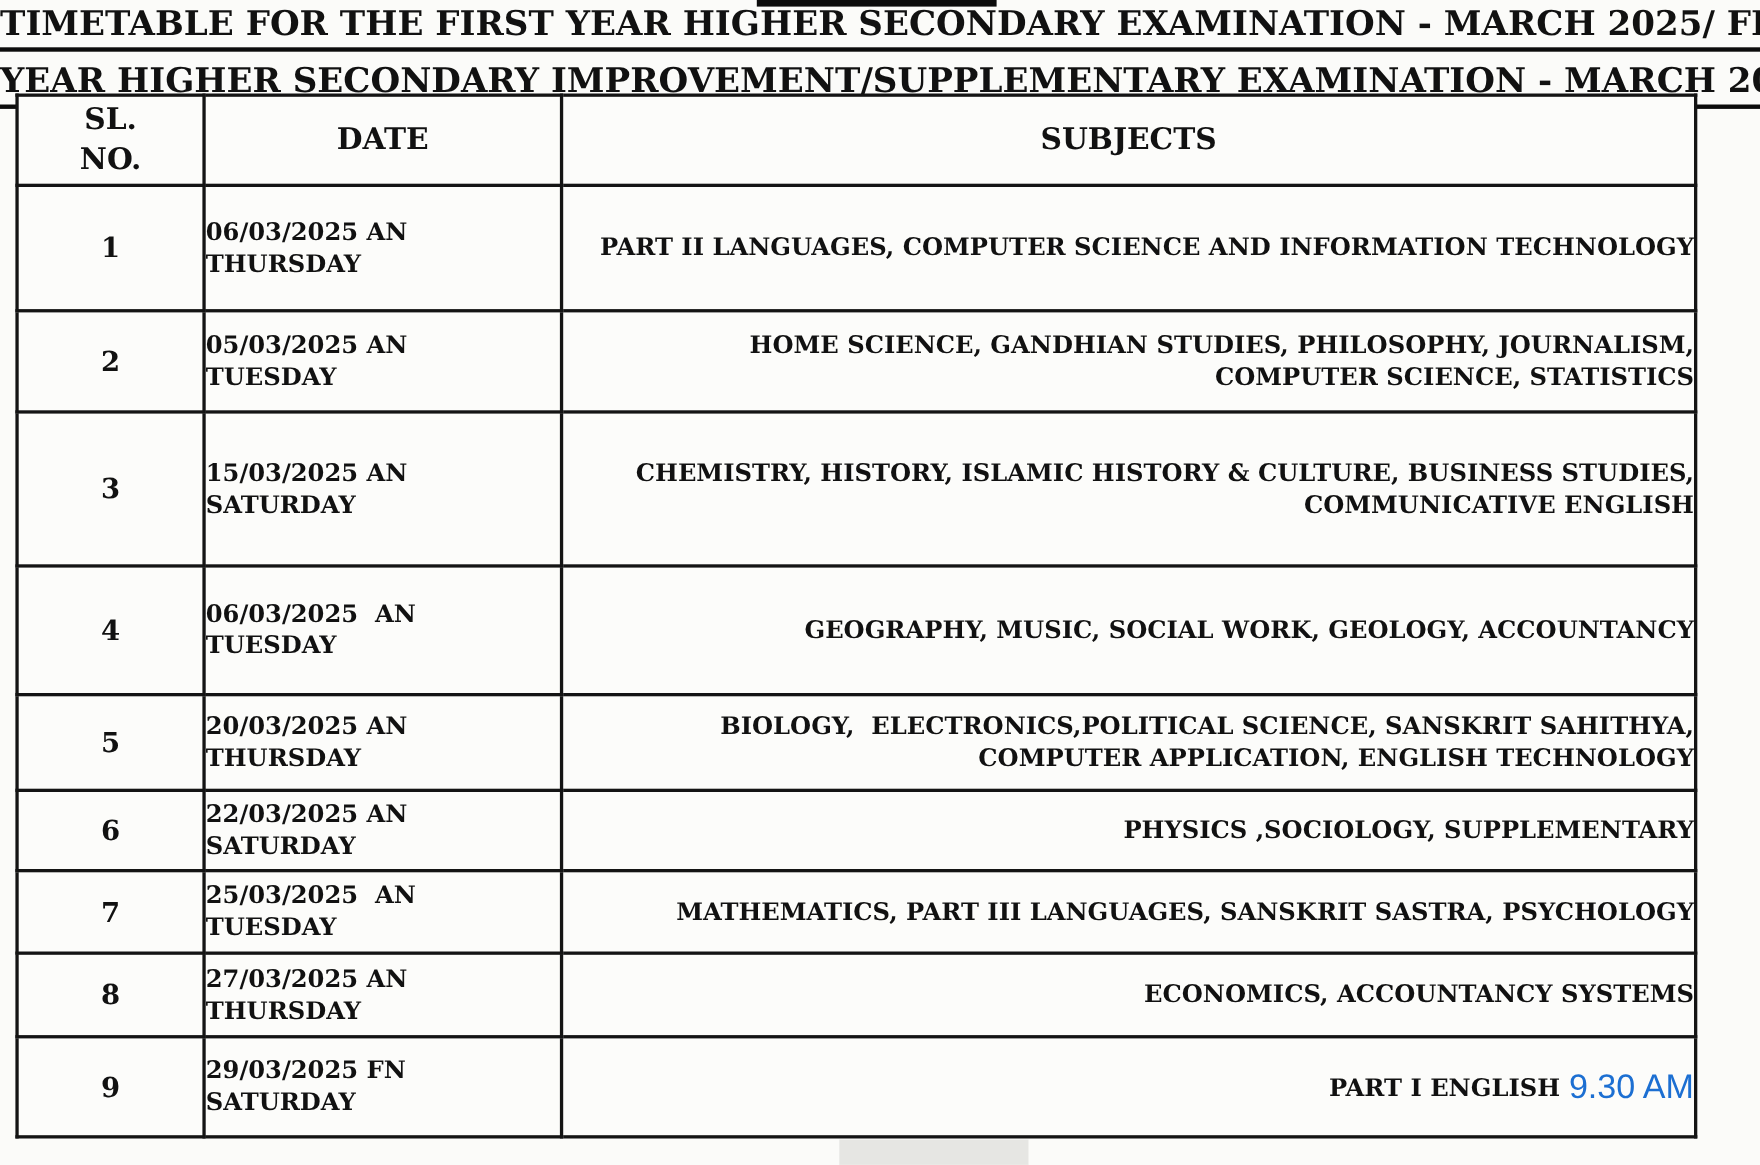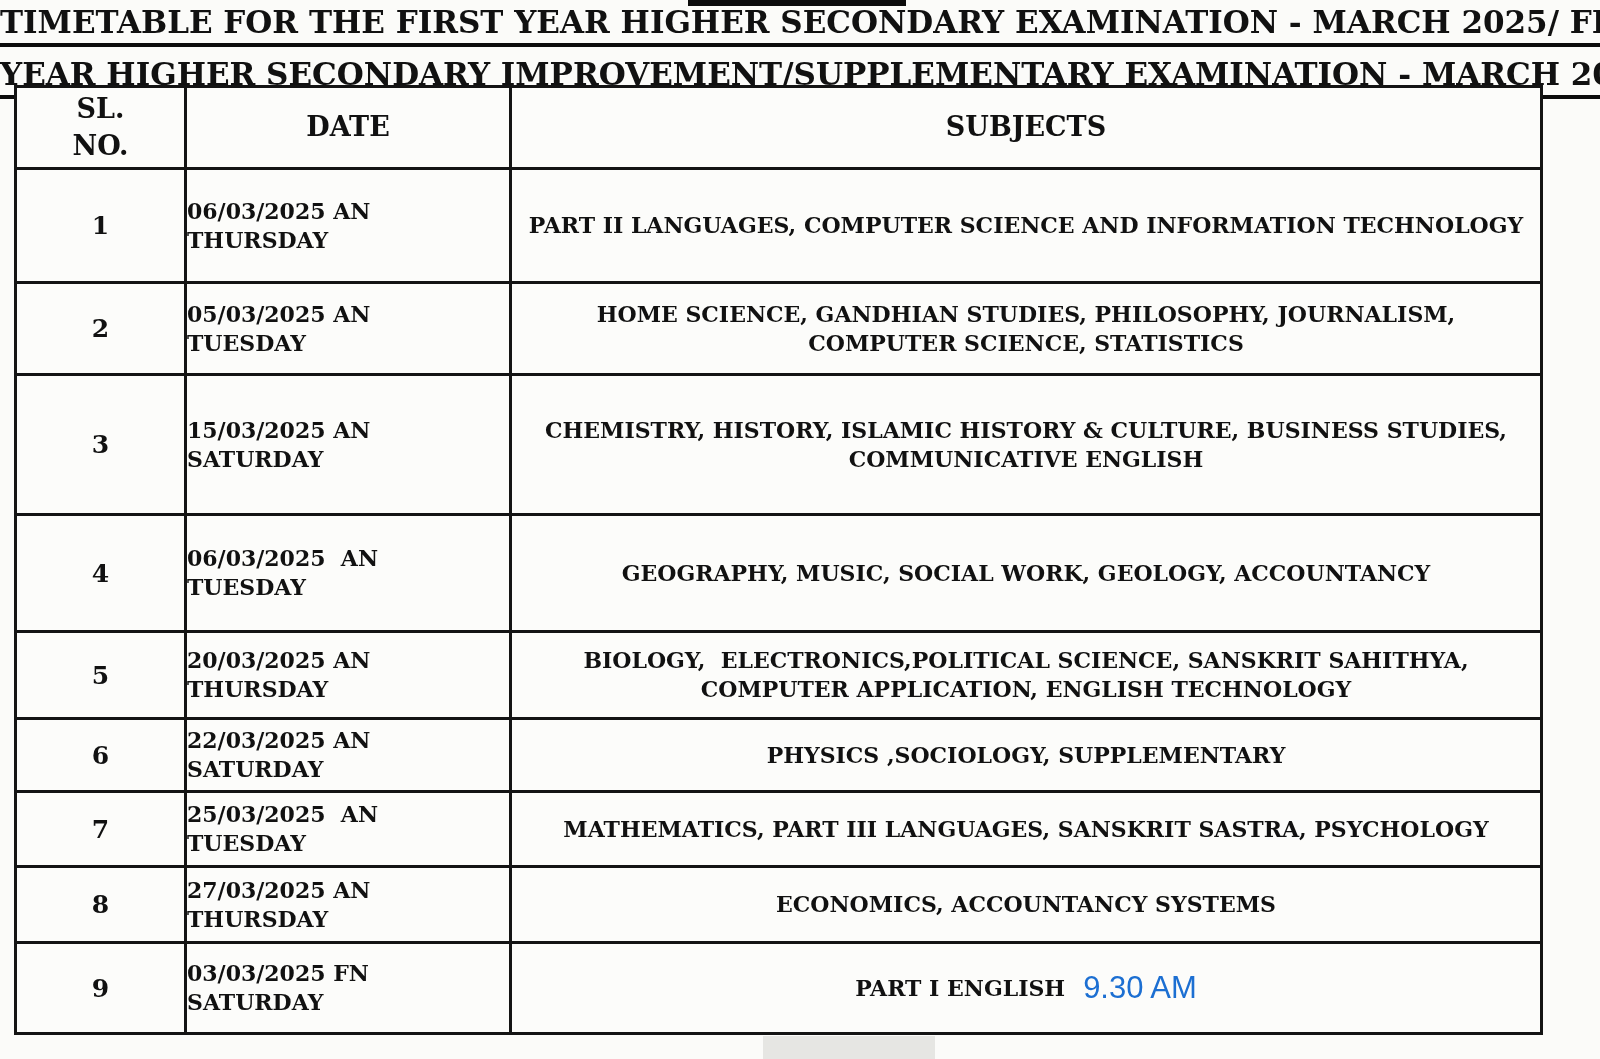"PART II LANGUAGES, COMPUTER SCIENCE" td.subjects { text-align: center -> right }
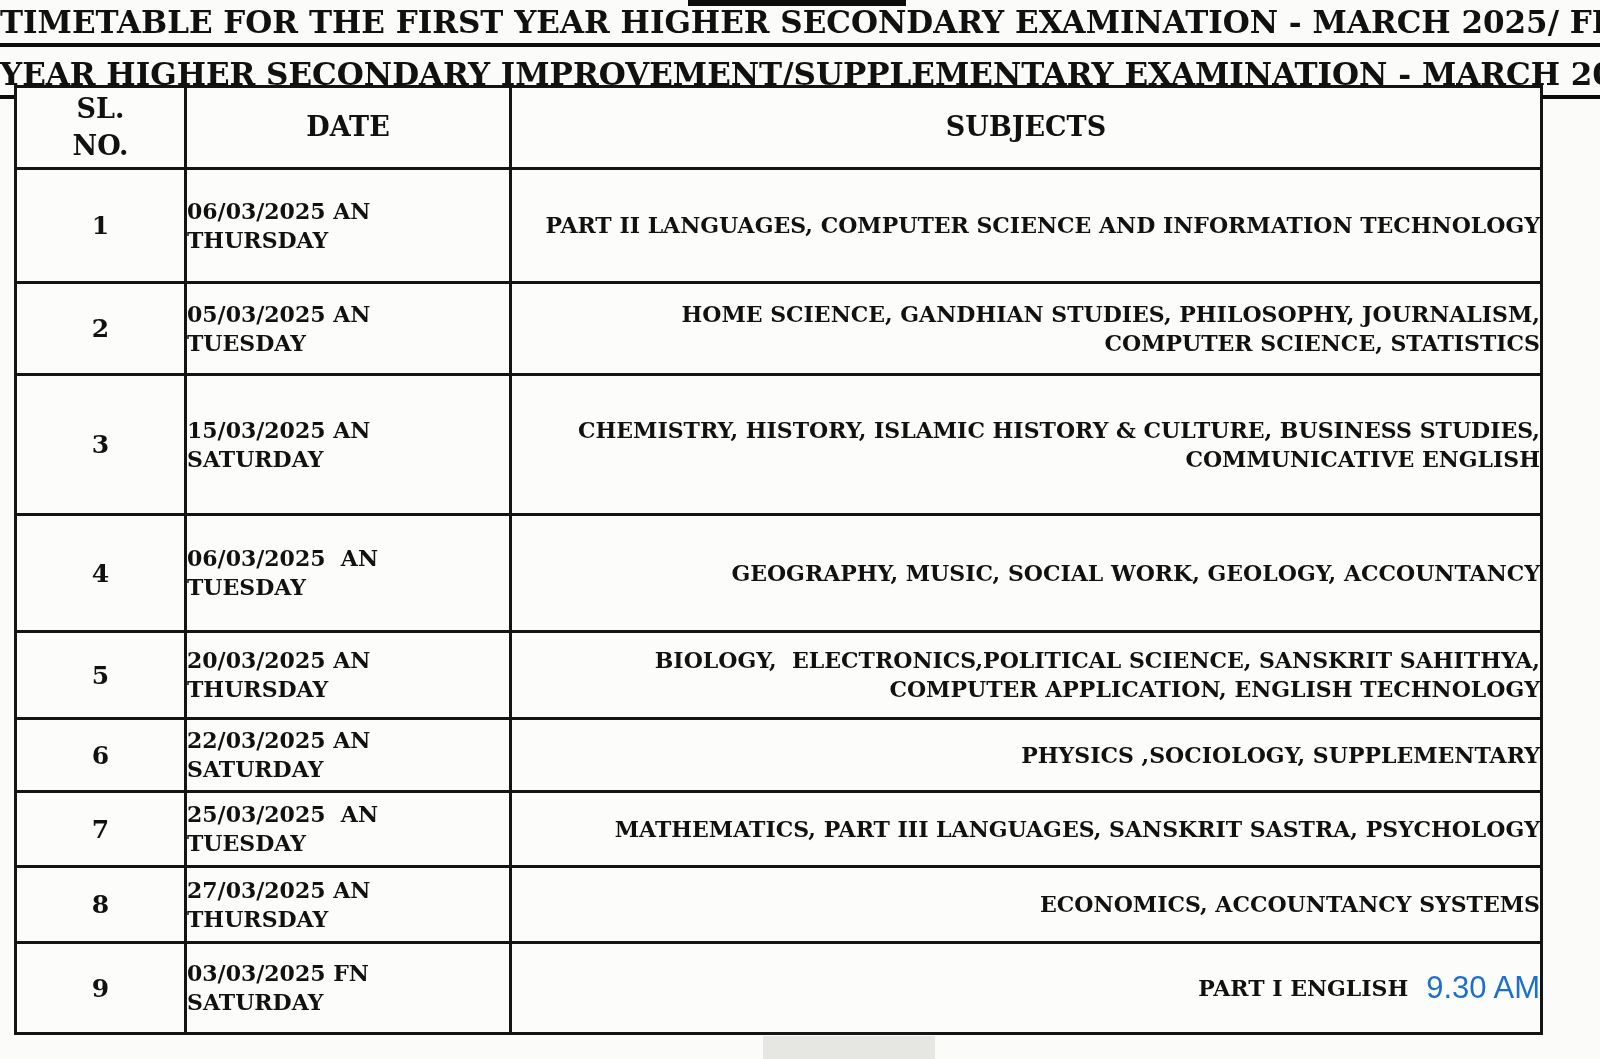"03/03/2025 FN" td.date { text: 03/03/2025 -> 29/03/2025 }
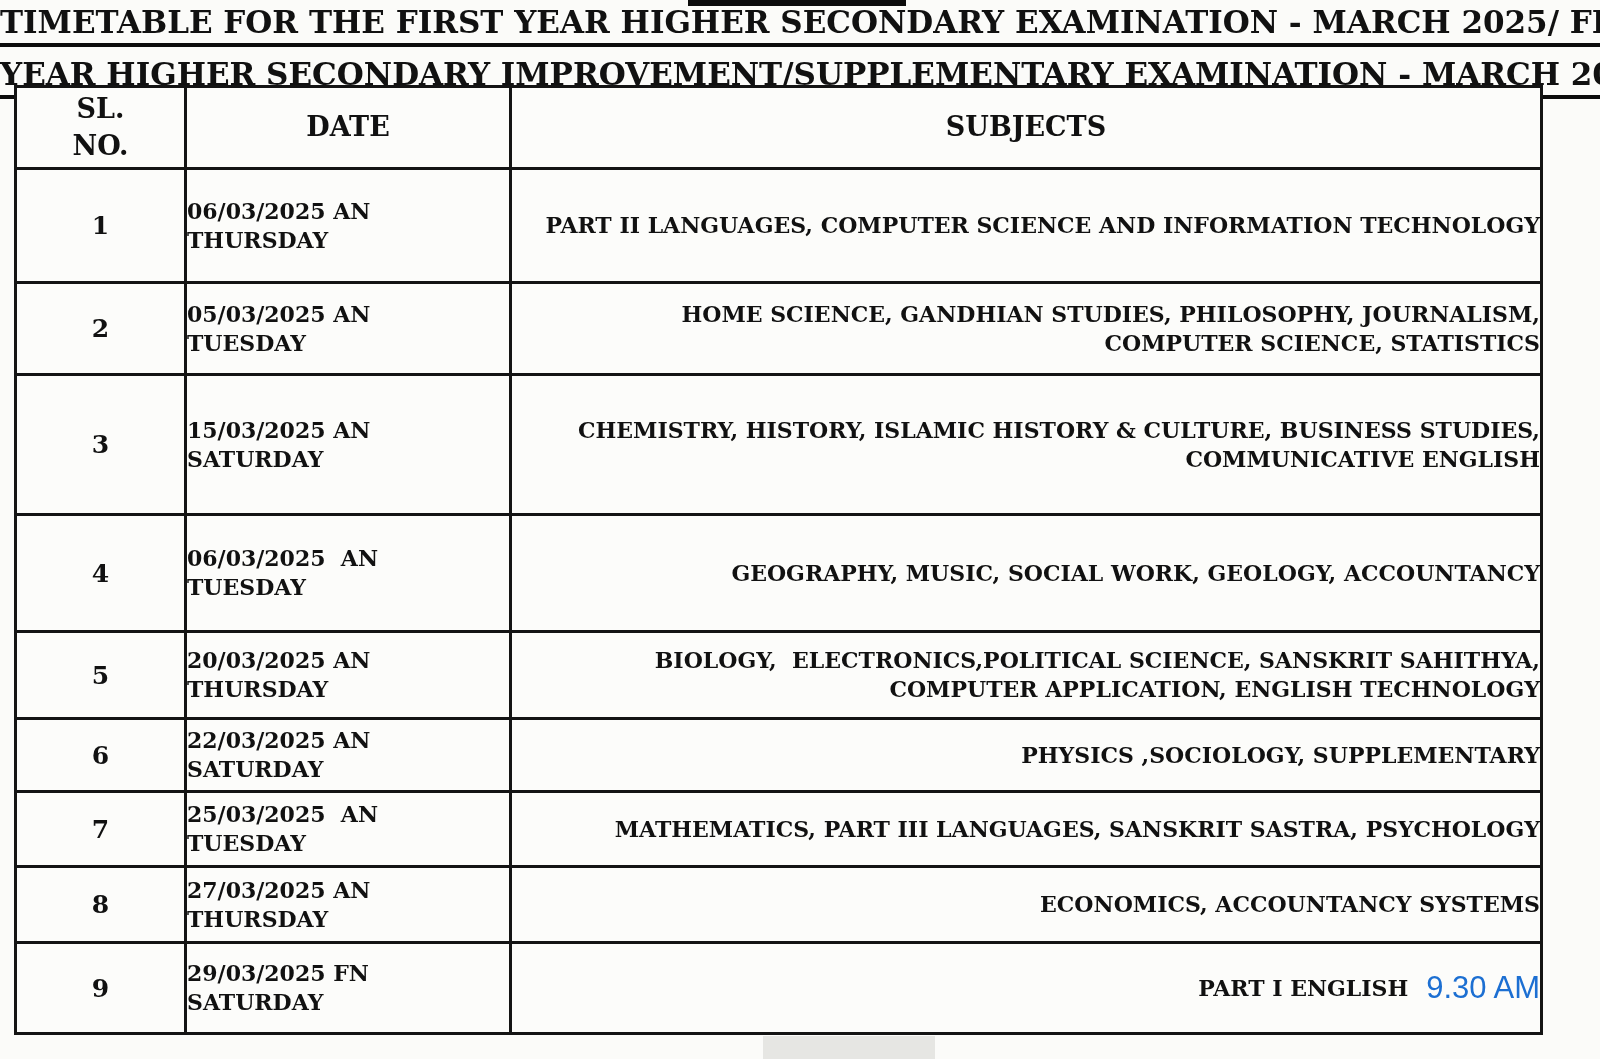"9.30 AM" .time-note { margin-left: 18px -> 8px }
